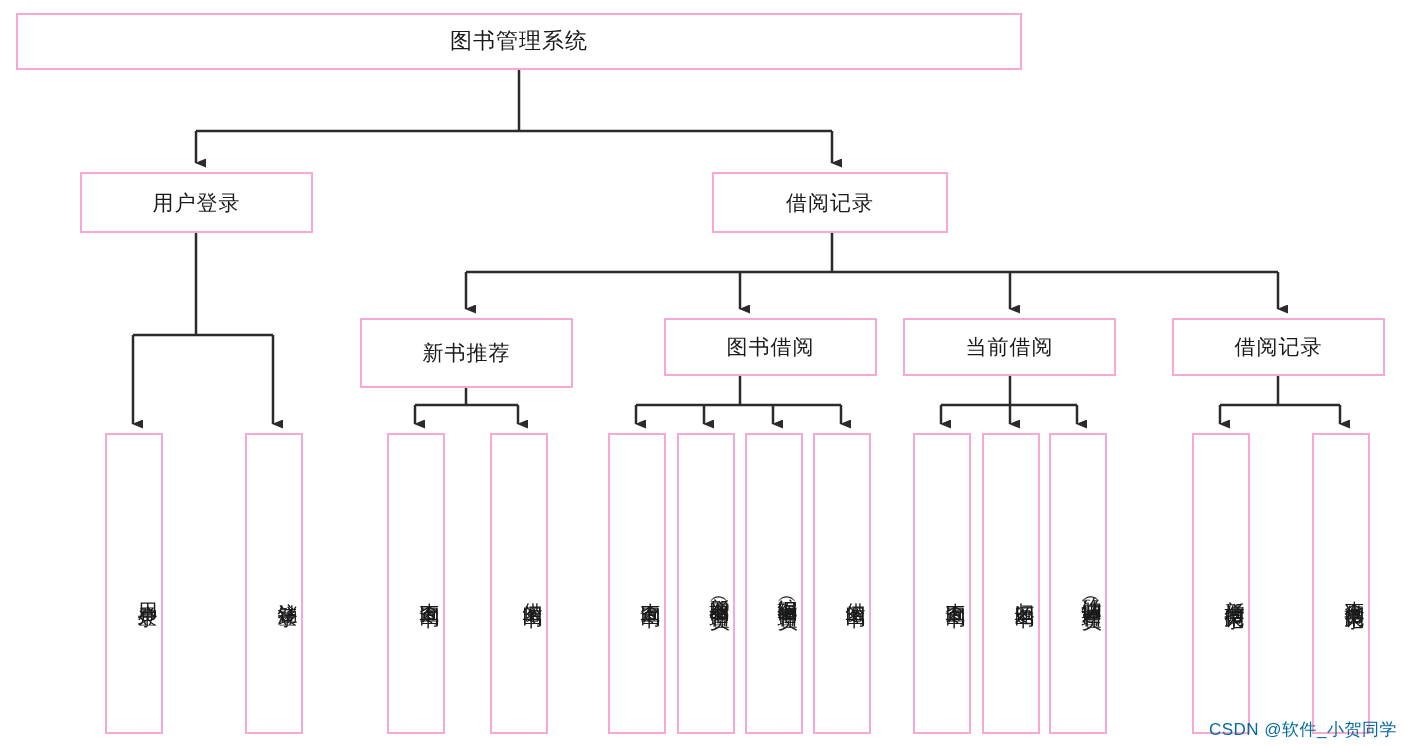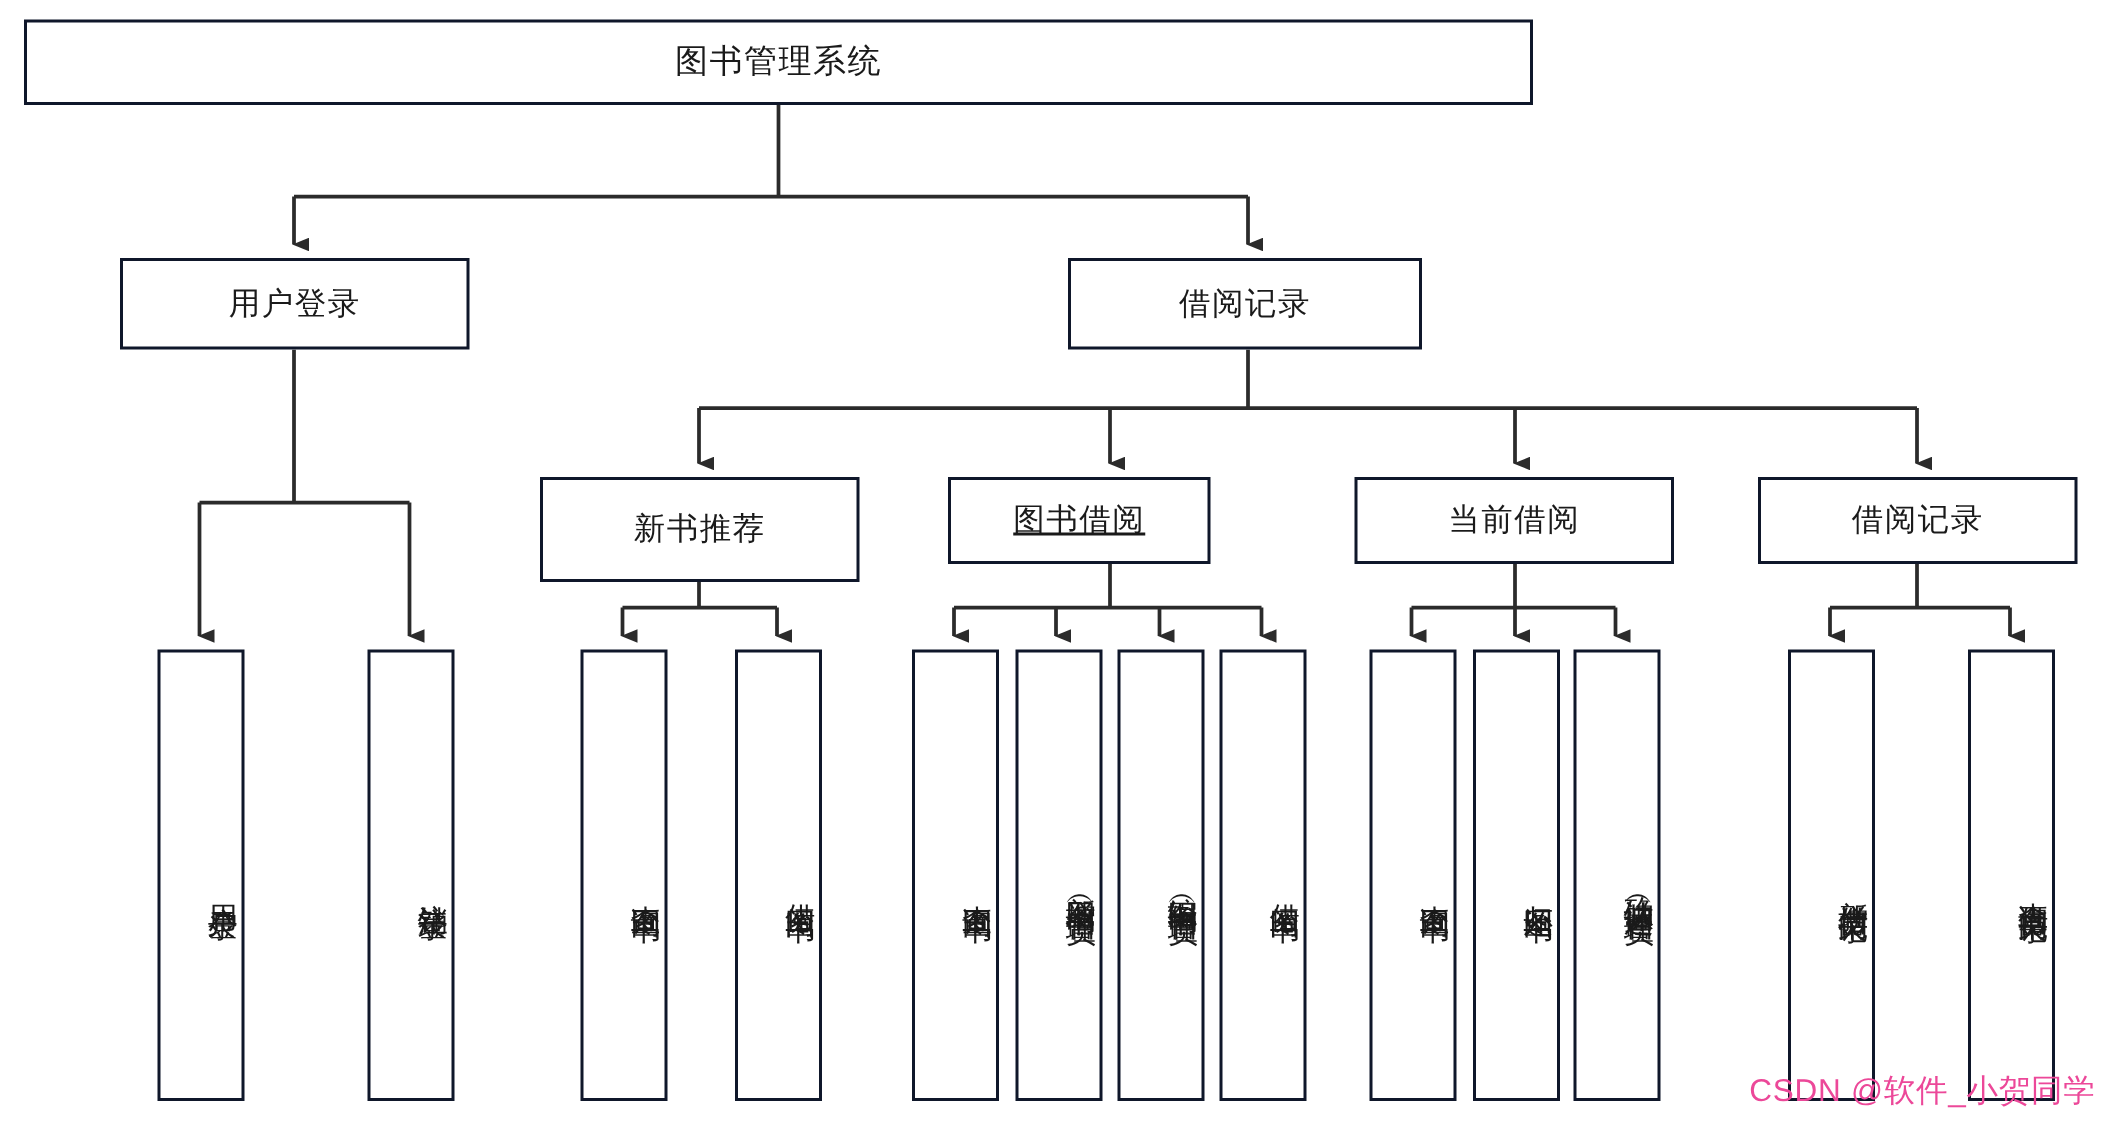"图书管理系统" .node { border: 2px solid #0f172a -> 2px solid #f9a8d4 }
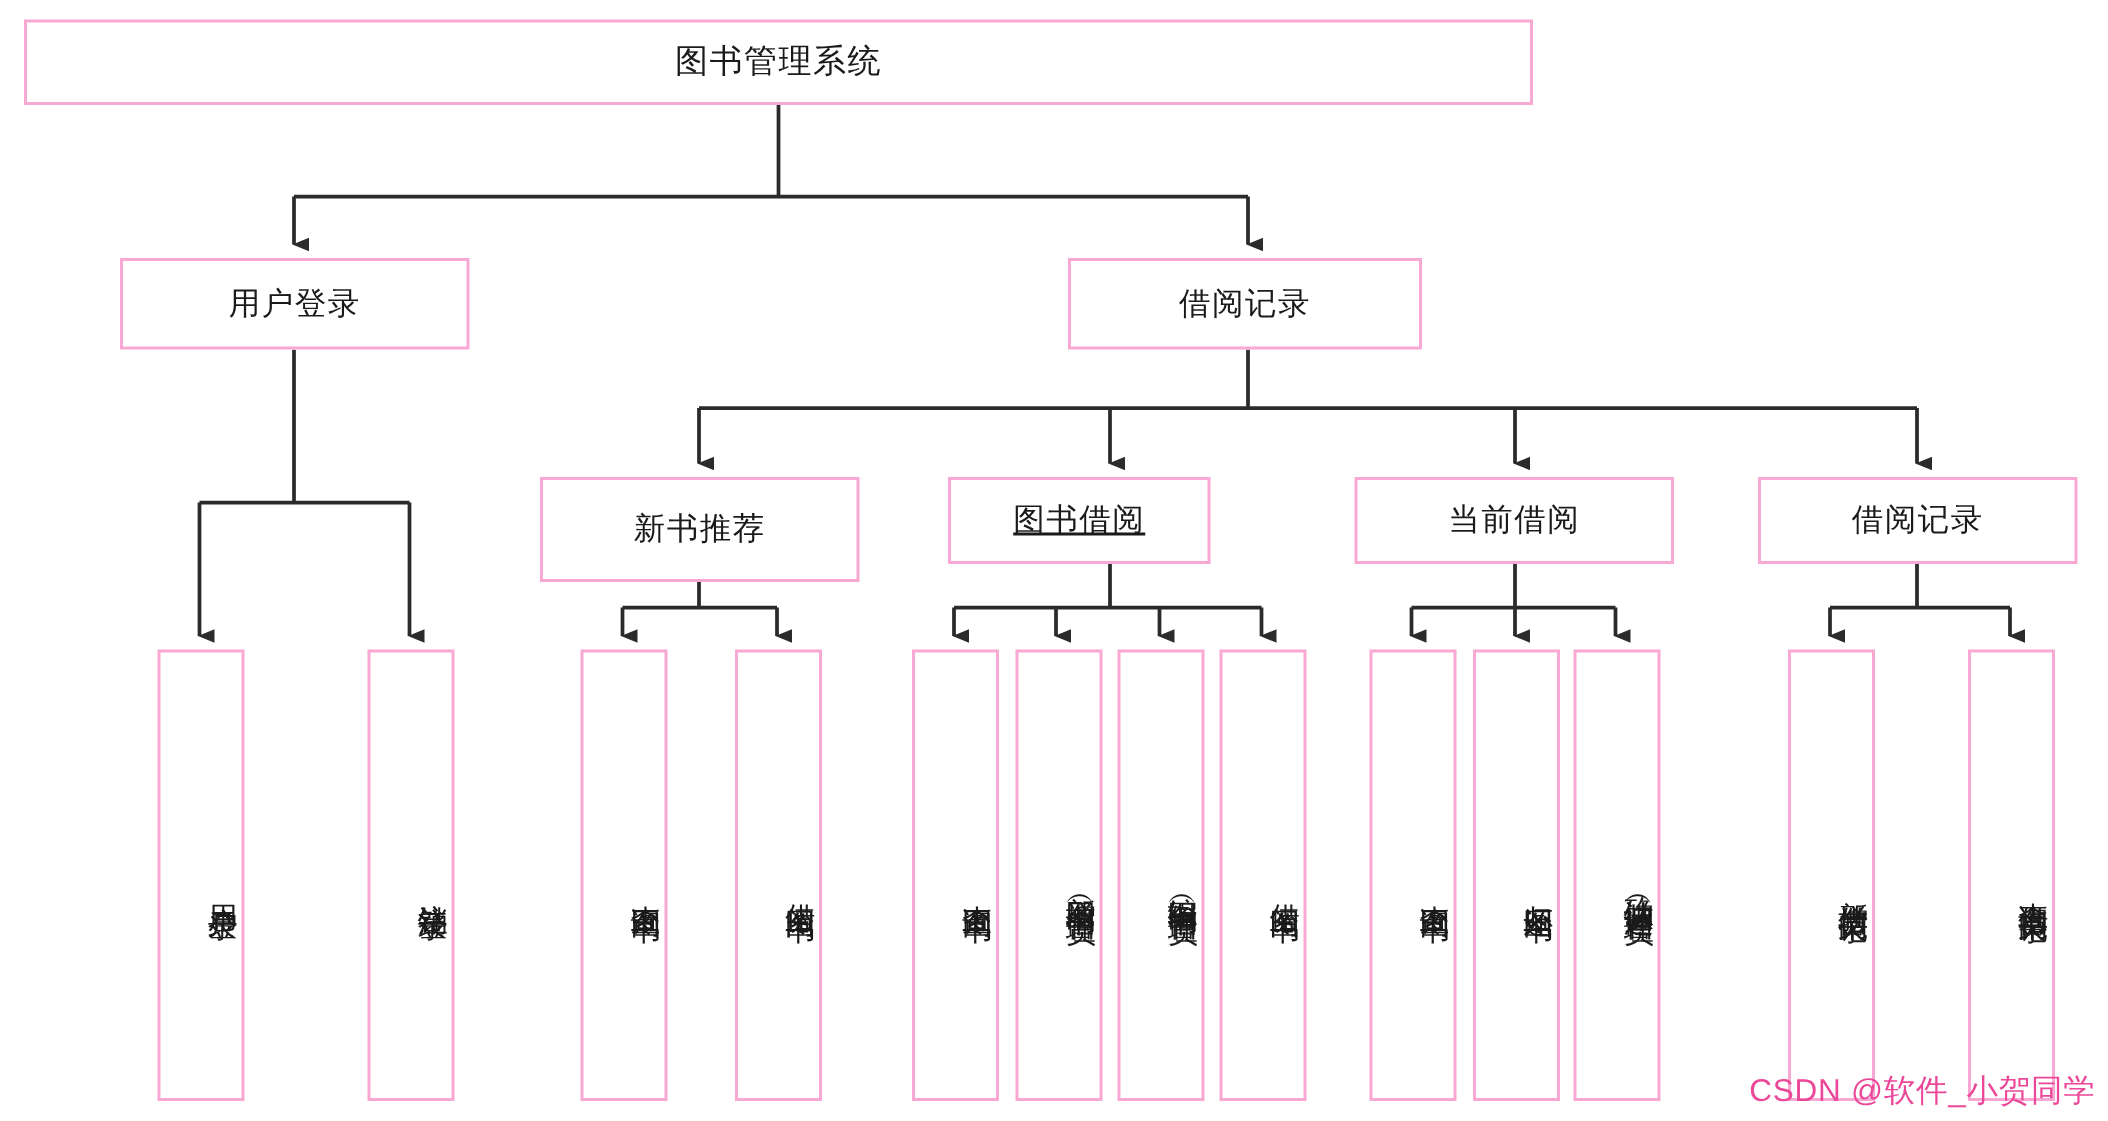"图书借阅" div.node { left: 632px -> 664px; text-decoration: underline -> none; width: 175px -> 213px }
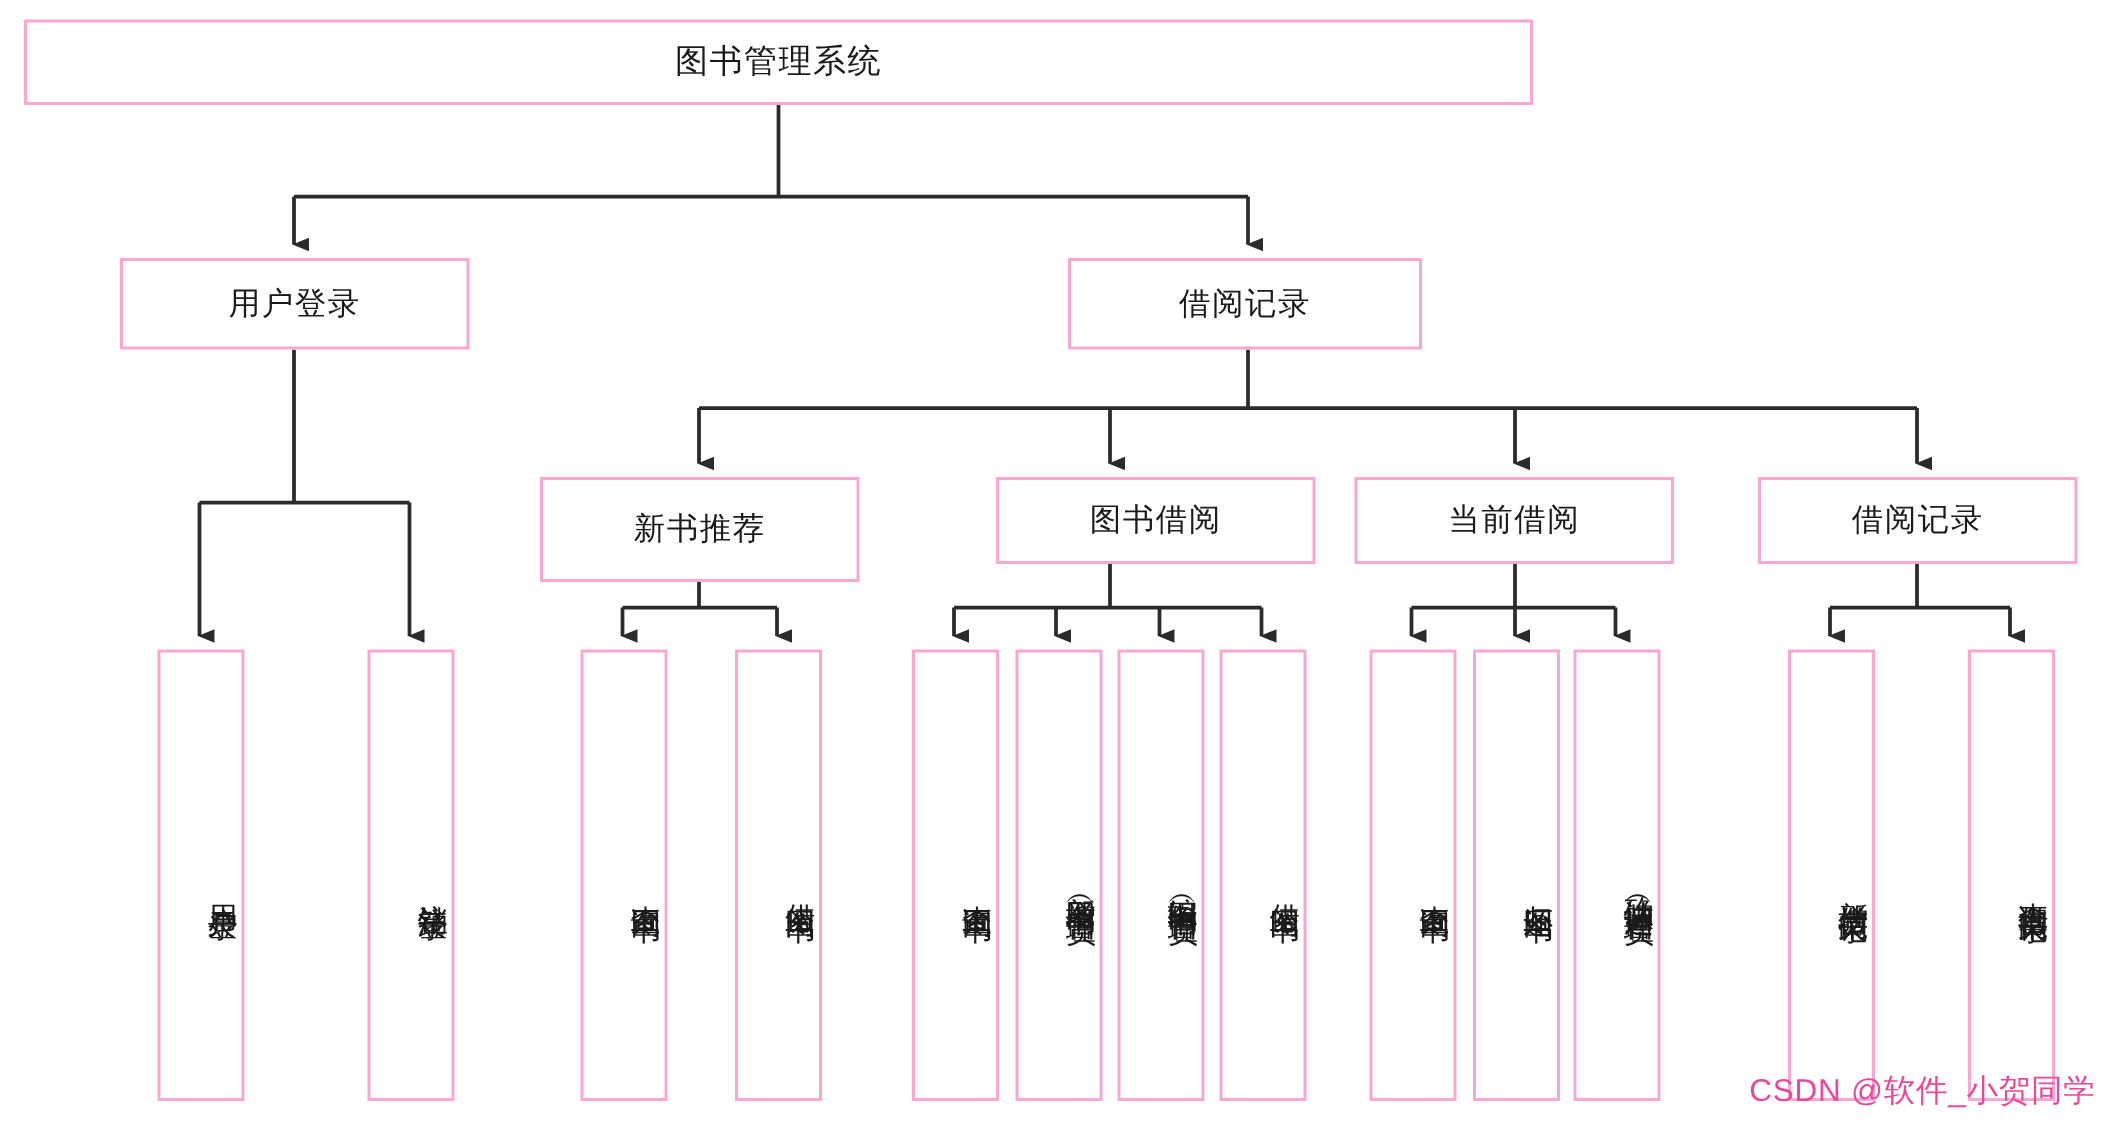"CSDN @软件_小贺同学" #watermark { color: #ec4899 -> #0369a1; font-size: 21px -> 17px }
